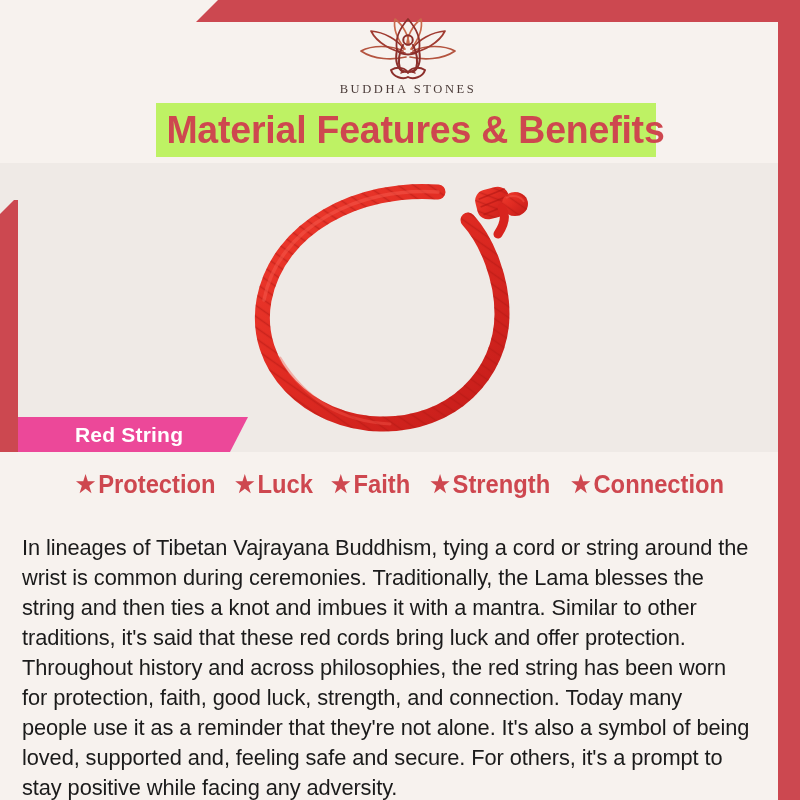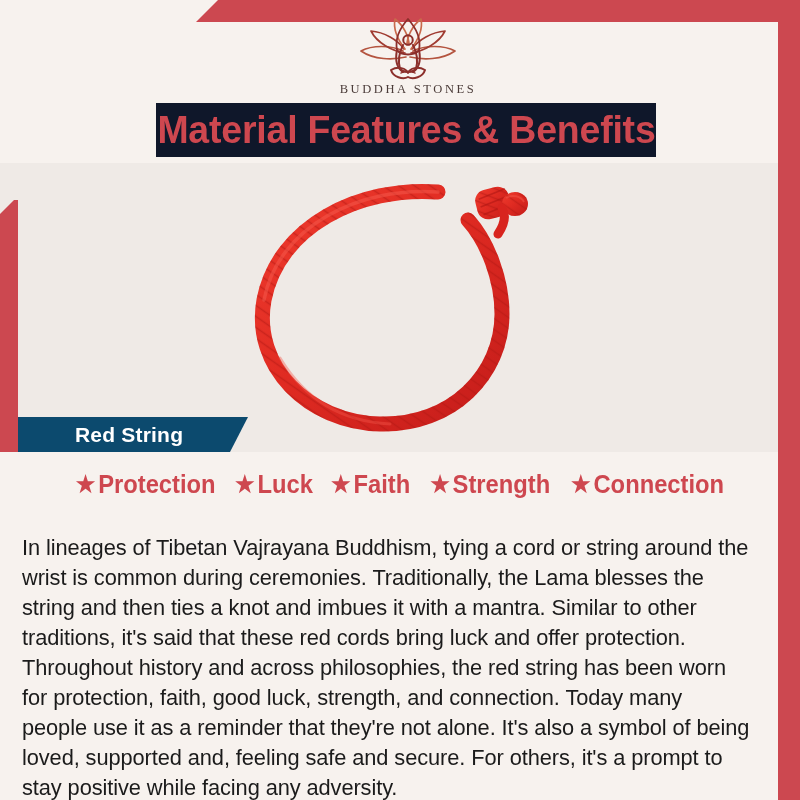"Material Features & Benefits" .title-plaque { background: #0f172a -> #bef264; justify-content: center -> flex-start }
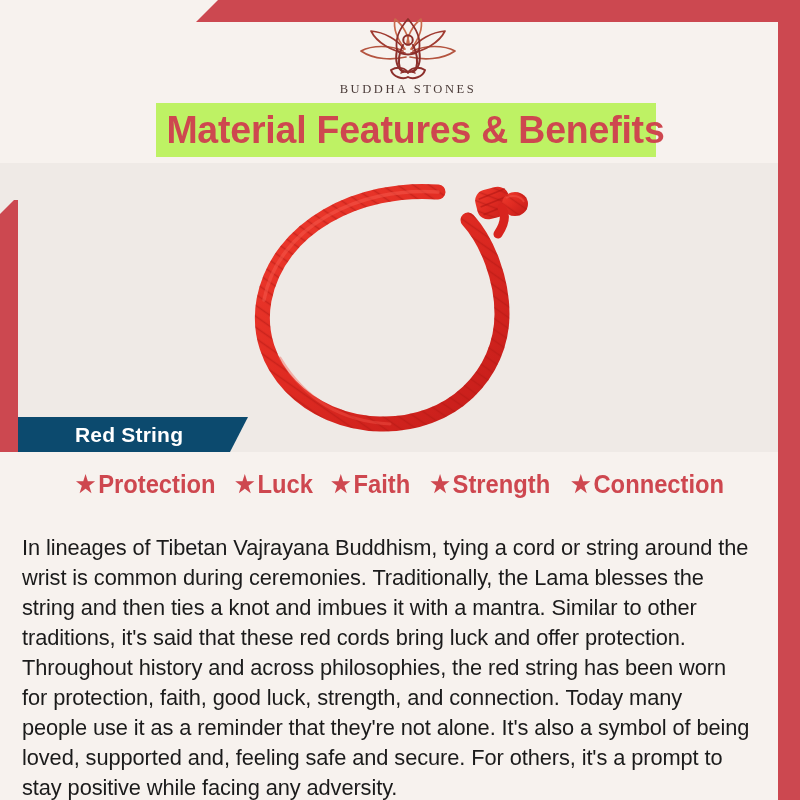"Red String" .label-banner { background: #0c4a6e -> #ec4899 }
